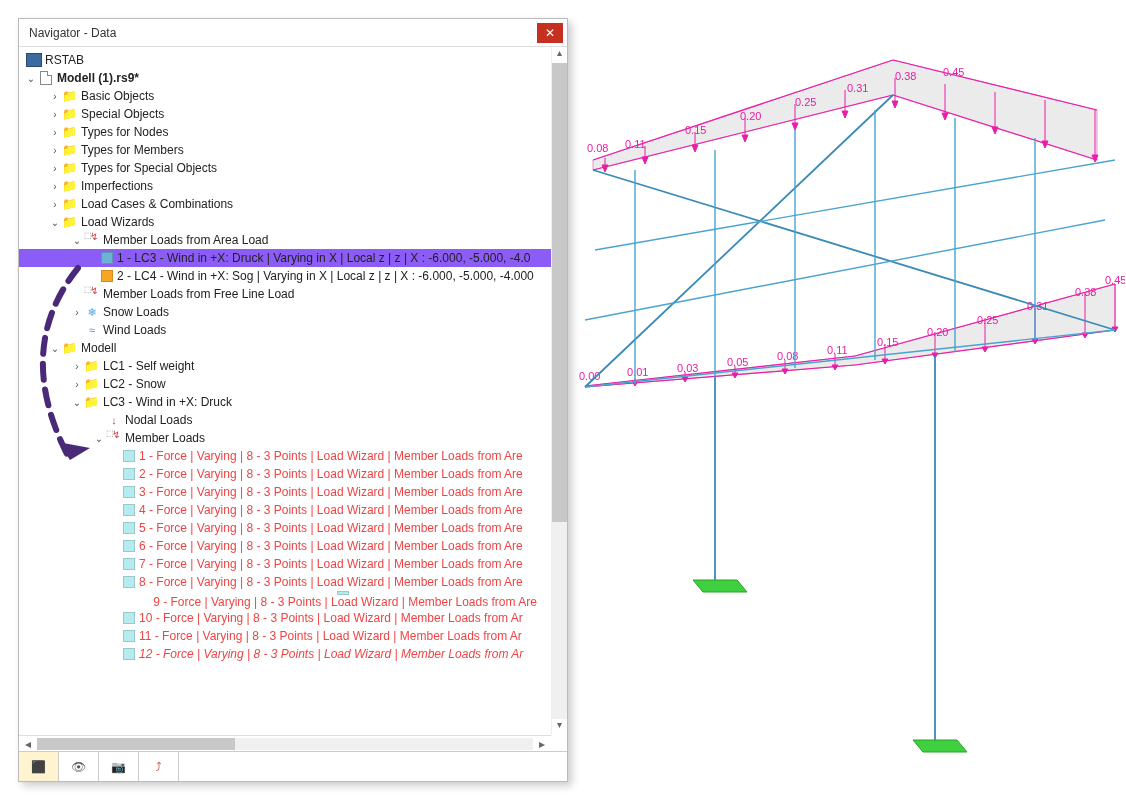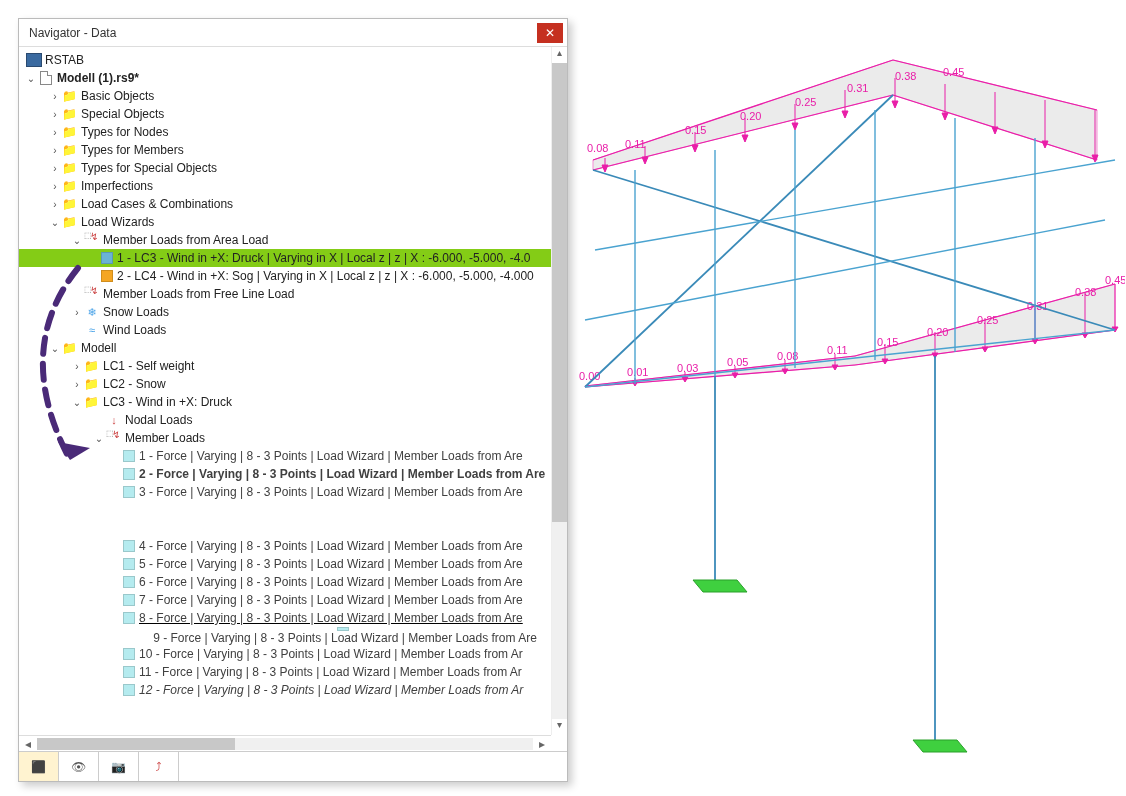"1 - LC3 - Wind" .tree-row.selected { background: #84cc16 -> #8b5cf6 }
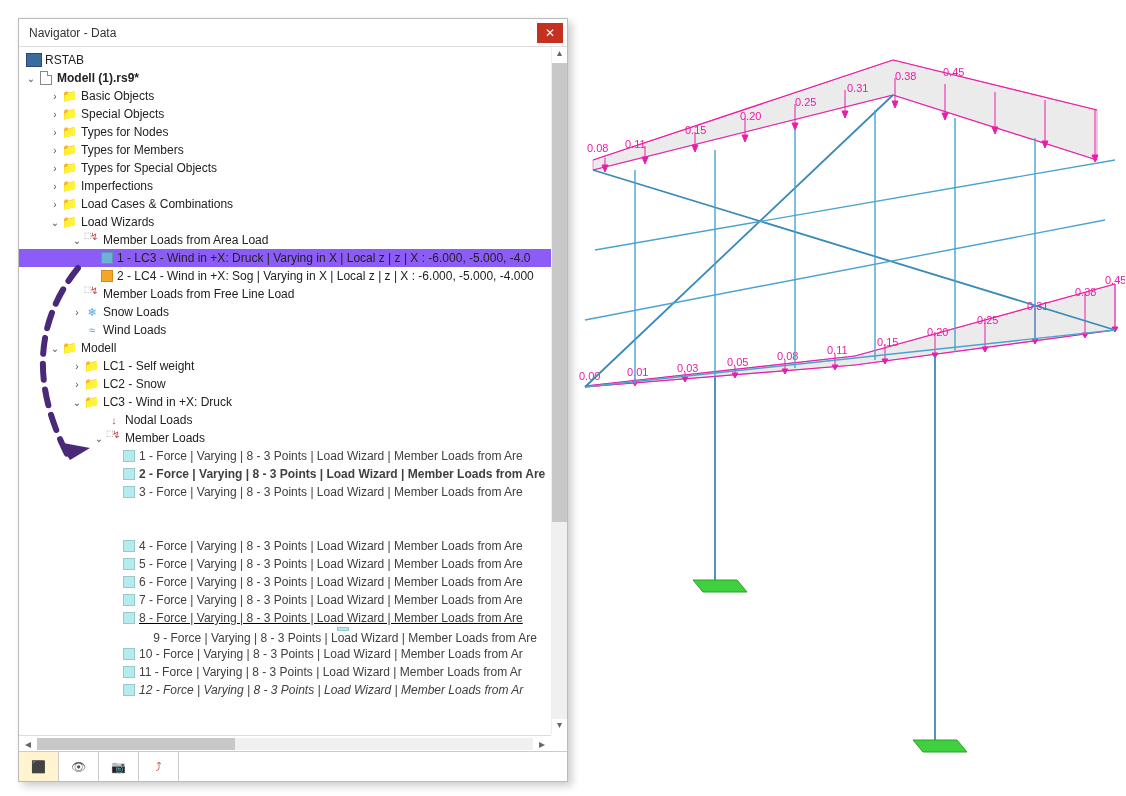"1 - Force | Varying" .label.gen { color: #404040 -> #ef4444 }
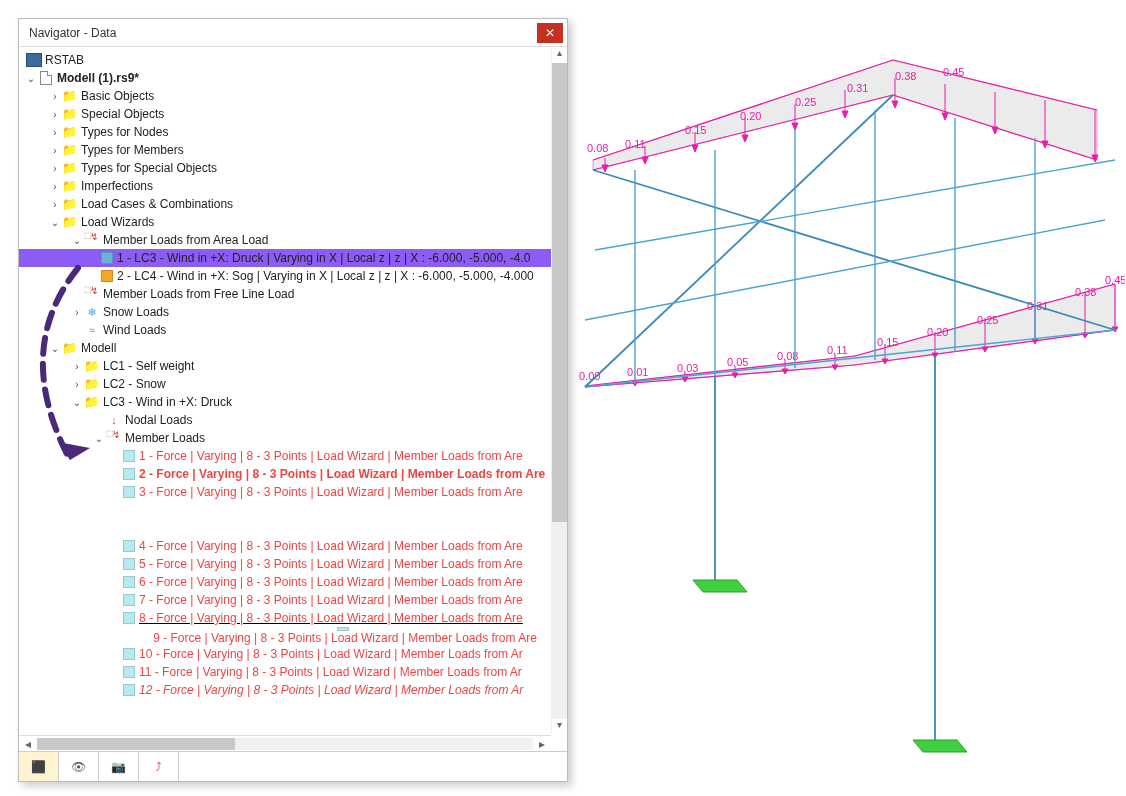"2 - Force | Varying" div.tree-row { font-weight: bold -> none }
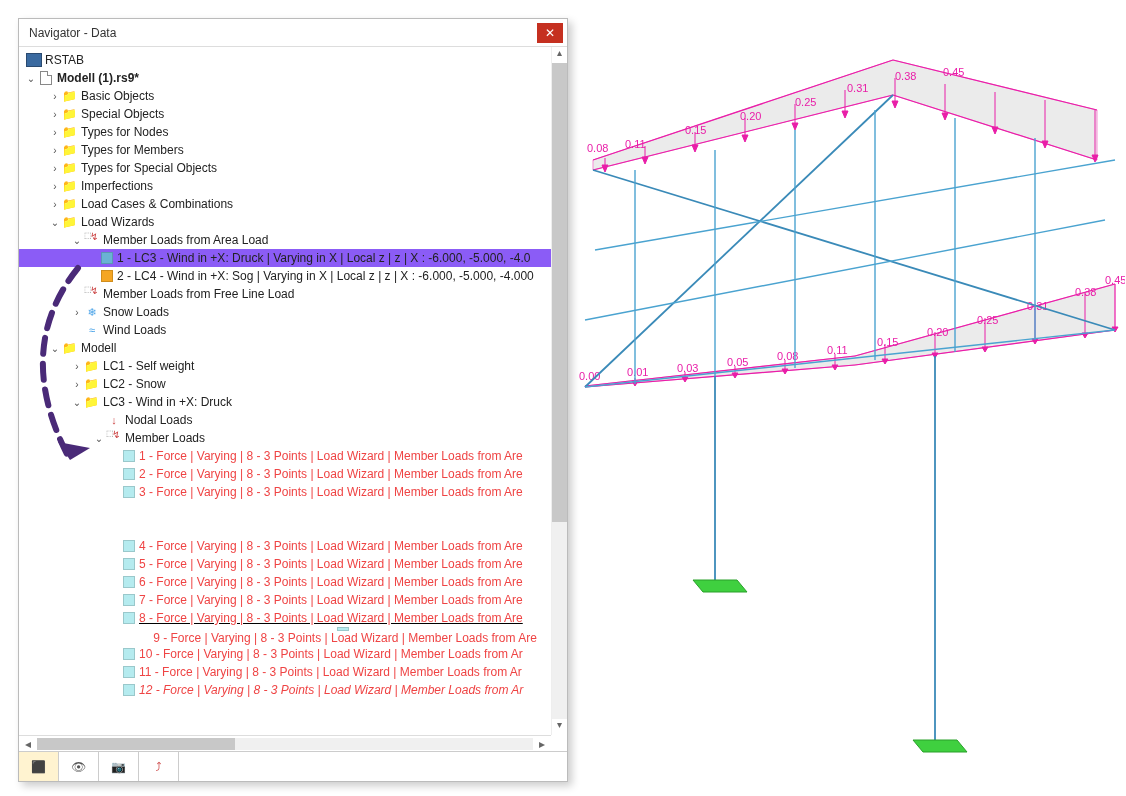"4 - Force | Varying" div.tree-row { margin-top: 36px -> none }
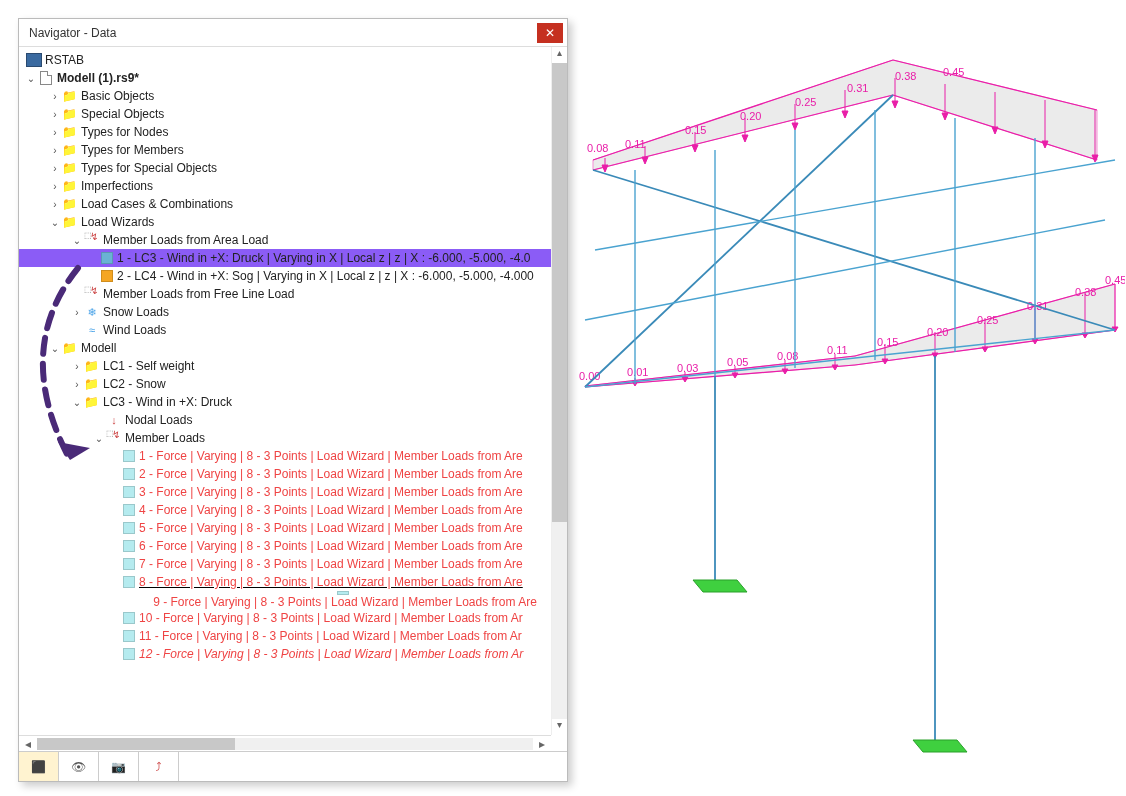"8 - Force | Varying" div.tree-row { text-decoration: underline -> none }
